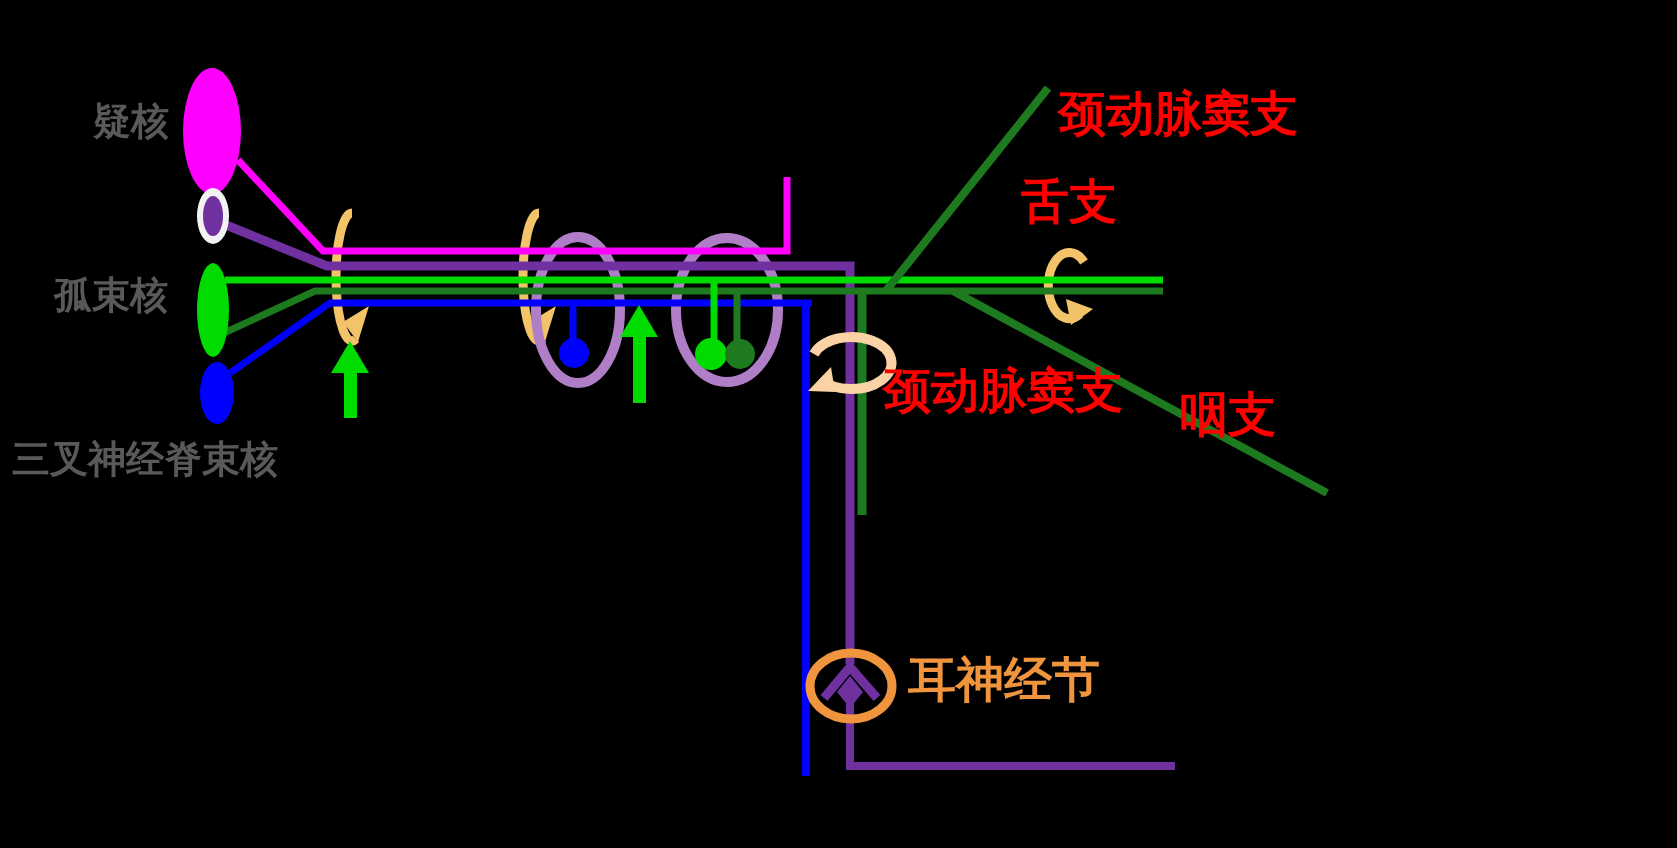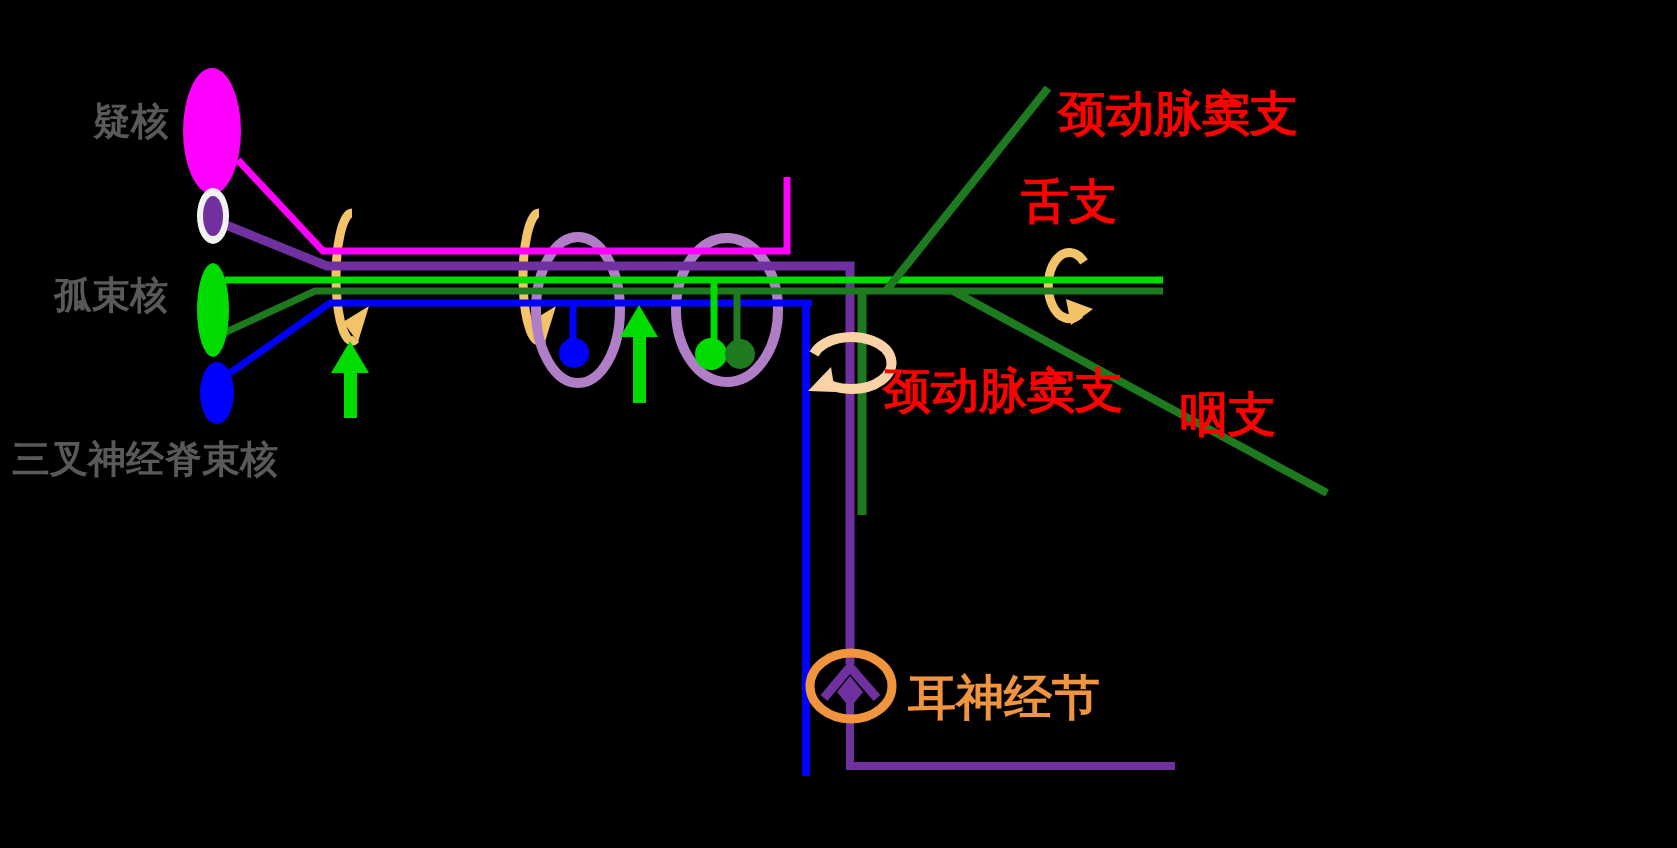"耳神经节" .lbl.orange { margin-top: 18px -> none }
